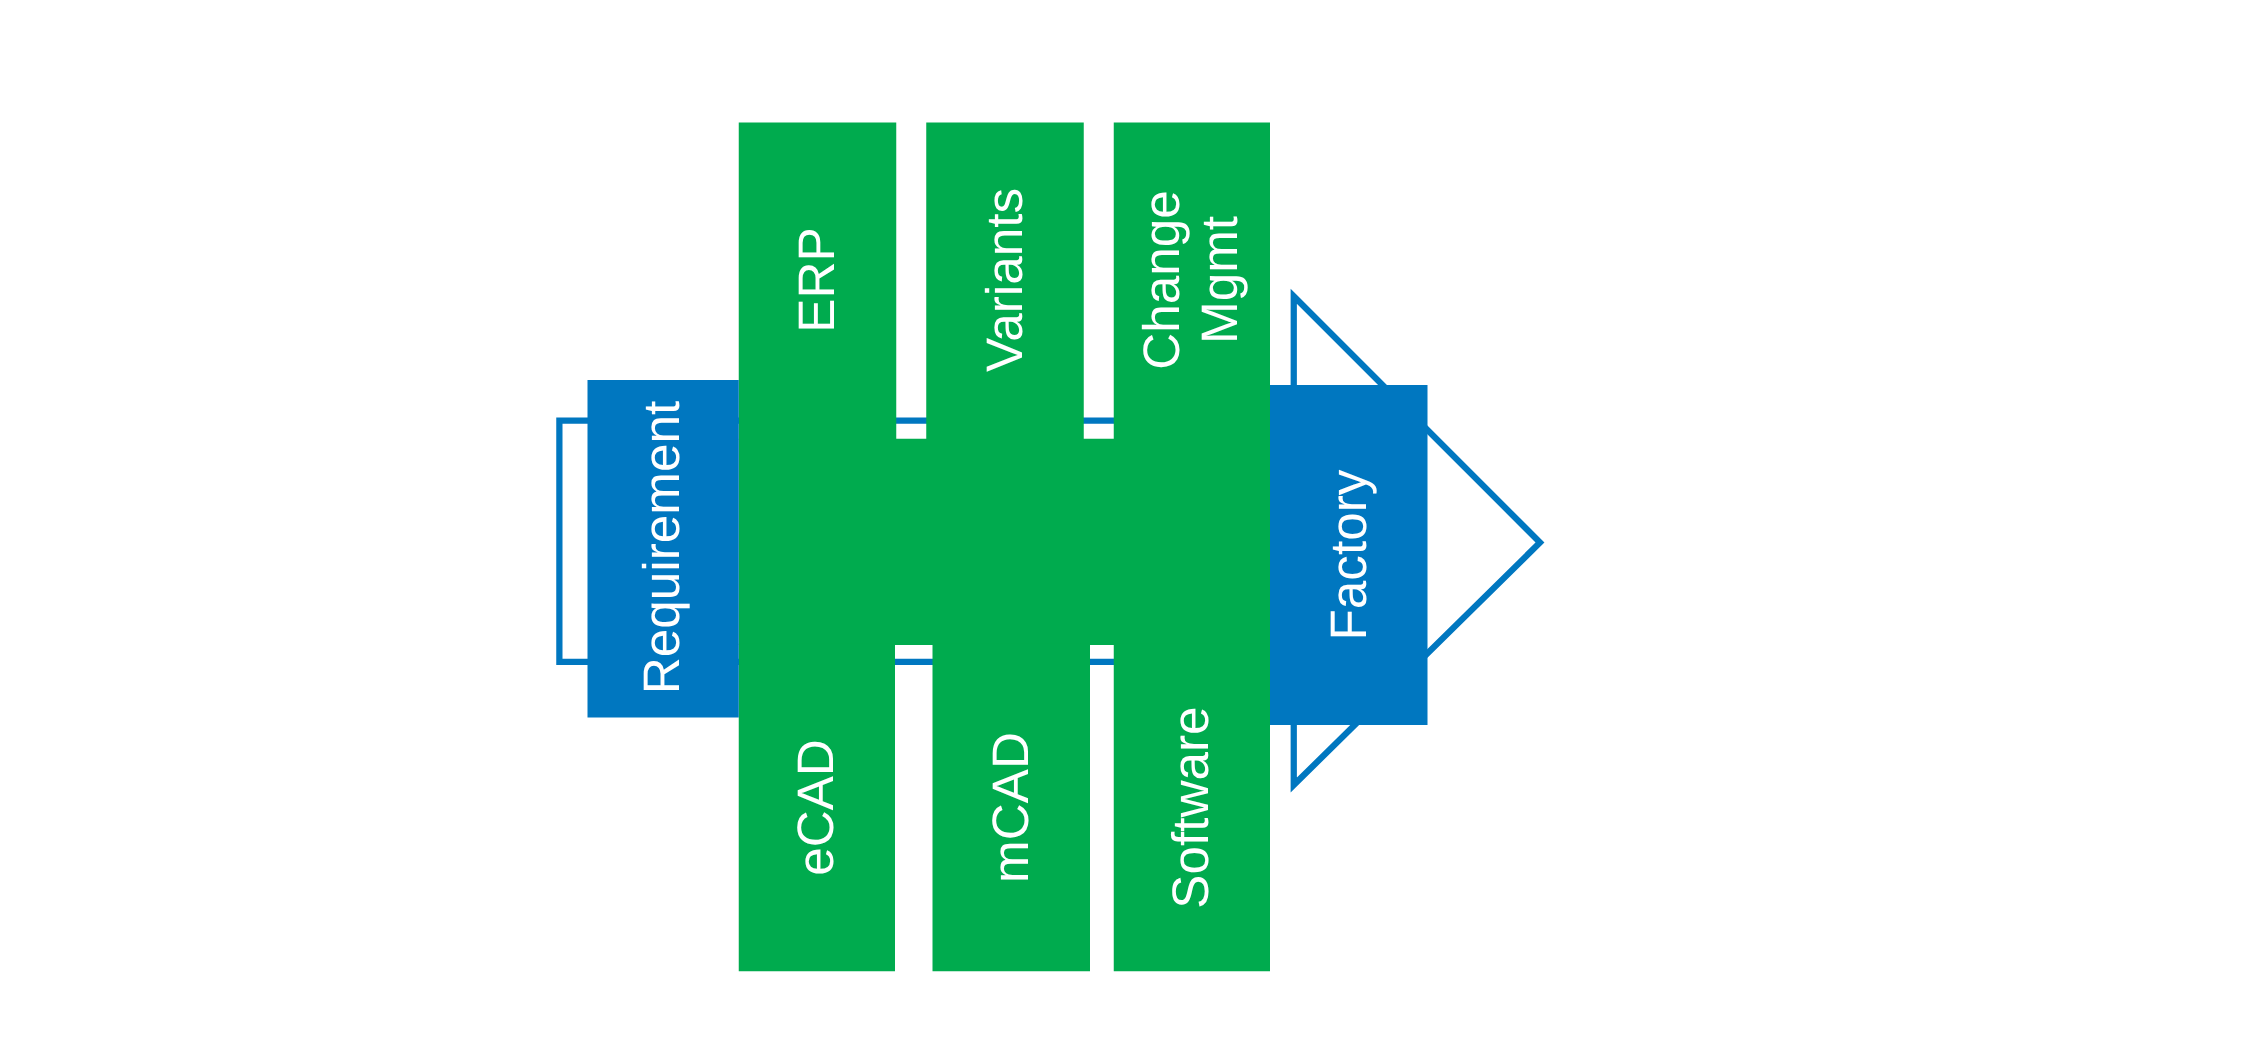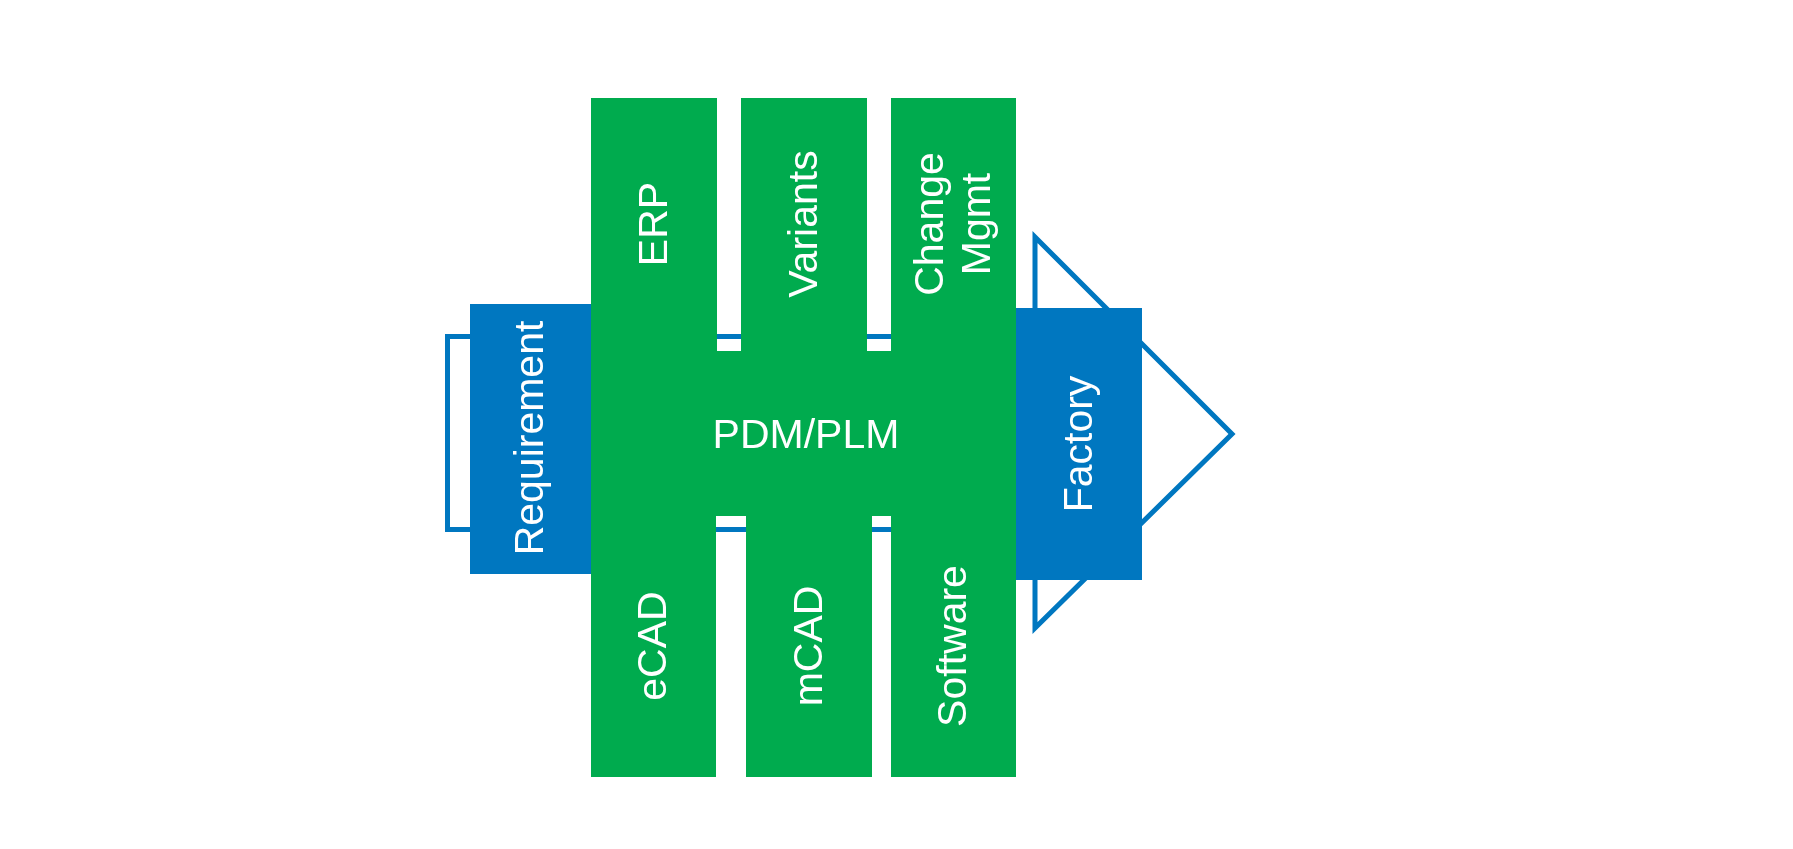"PDM/PLM" div.lbl { html: <div>PDM/PLM</div> -> none }
